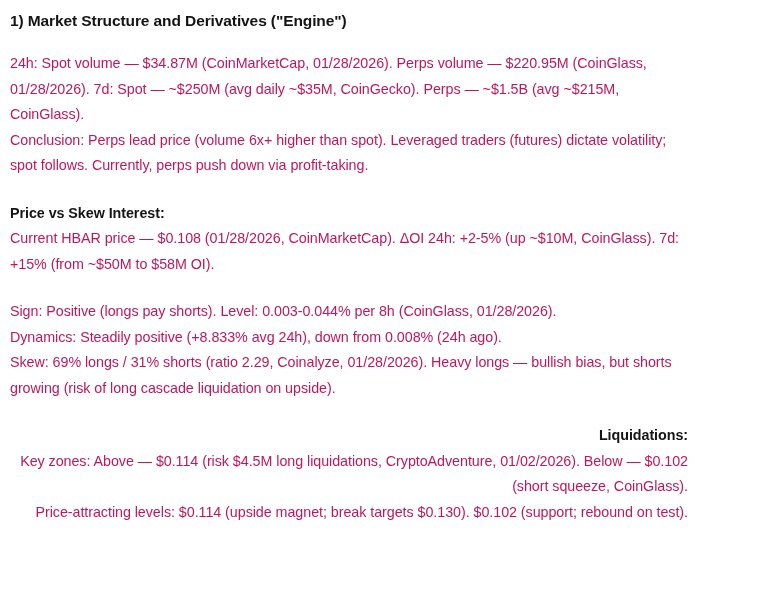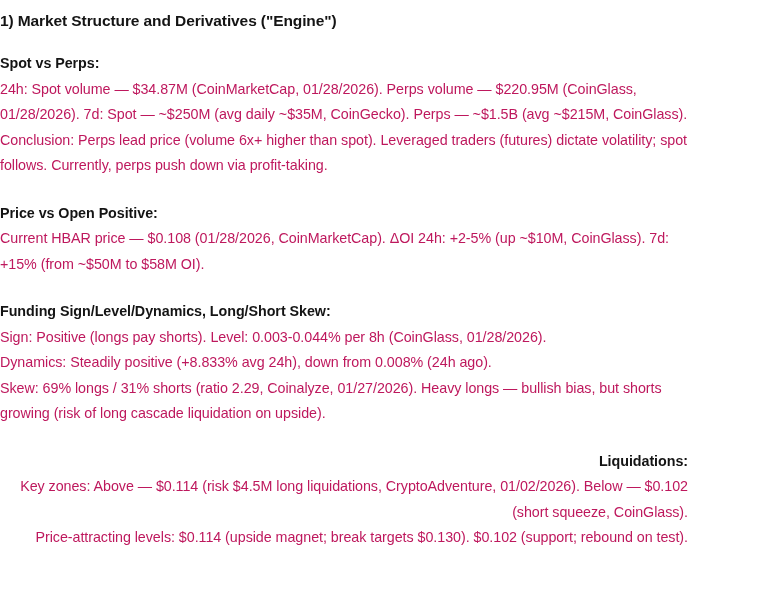"1) Market Structure and Derivatives" .doc { padding: 9px 12px 0 0 -> 9px 12px 0 10px }
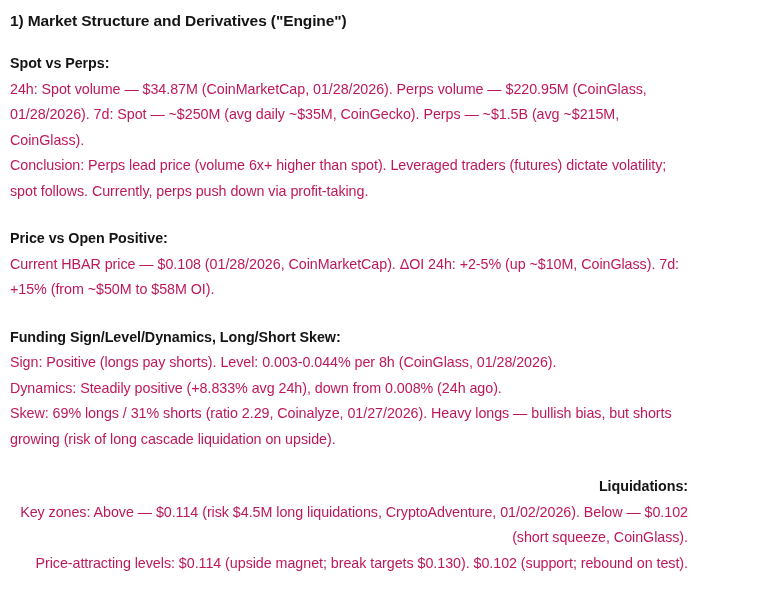"Spot vs Perps:" div.section-heading { html: <div>Spot vs Perps:</div> -> none }
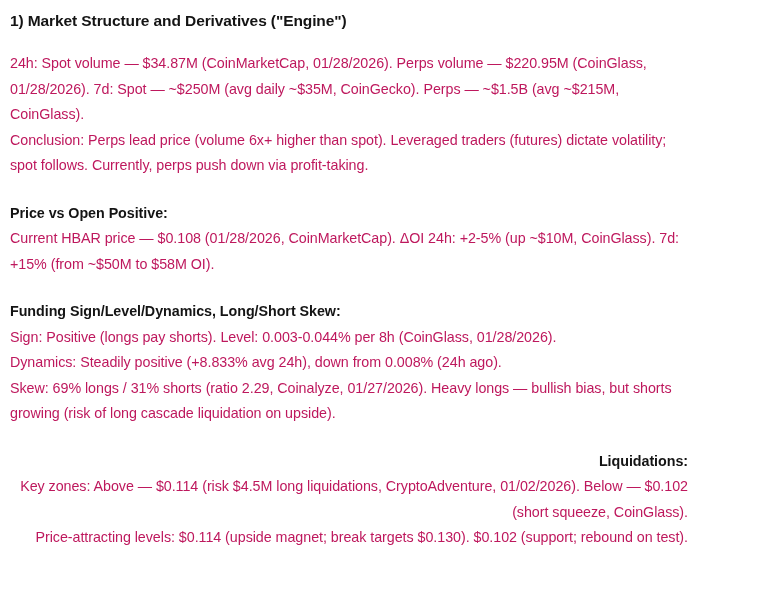"Price vs Open Positive:" div.section-heading { text: Open Positive -> Skew Interest }
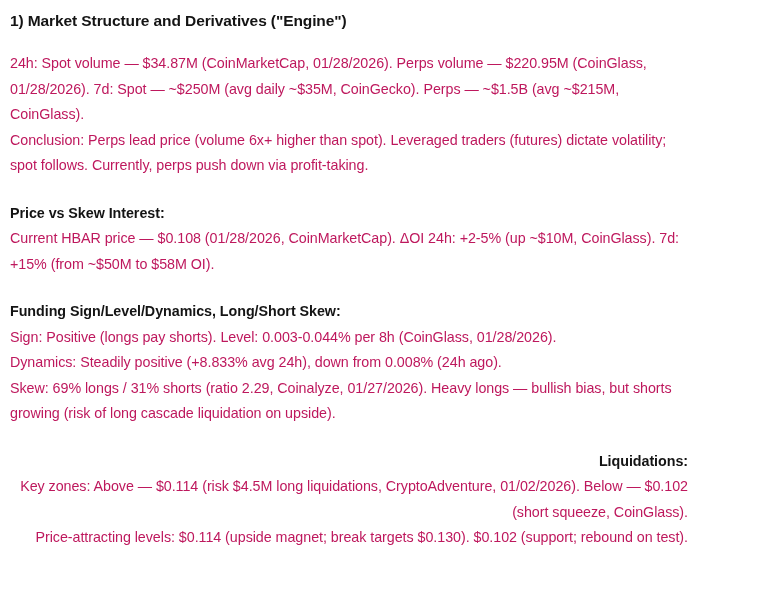"Funding Sign/Level/Dynamics, Long/Short" div.section-heading { html: <div>Funding Sign/Level/Dynamics, Long/Short Skew:</div> -> none }
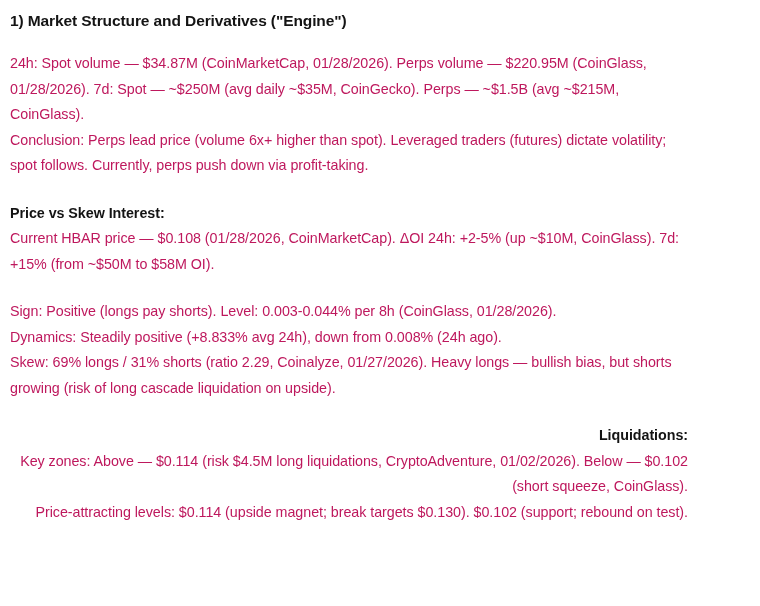"Skew: 69% longs / 31%" p.para { text: 01/27/2026 -> 01/28/2026 }
